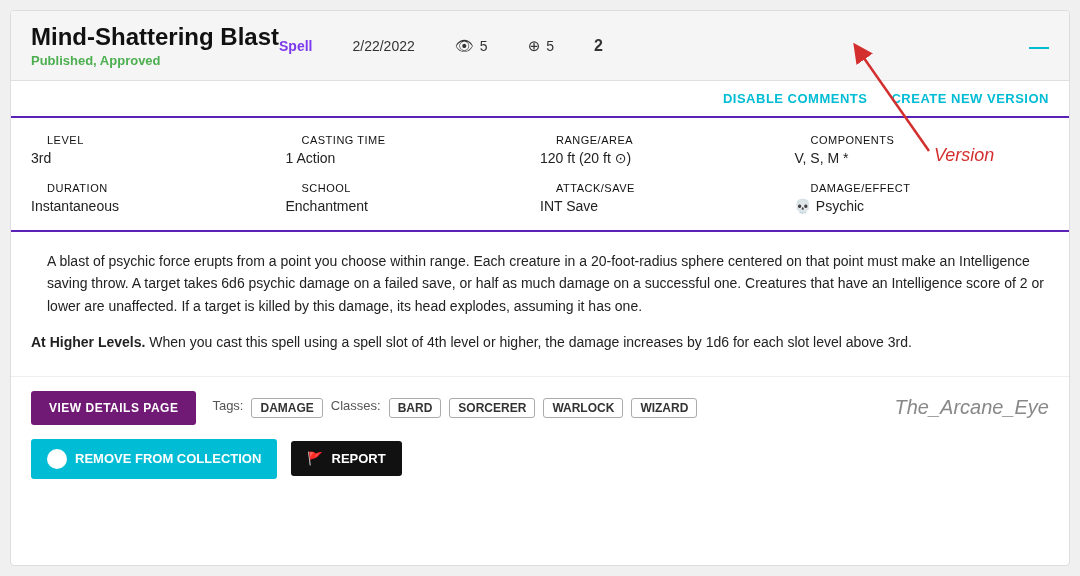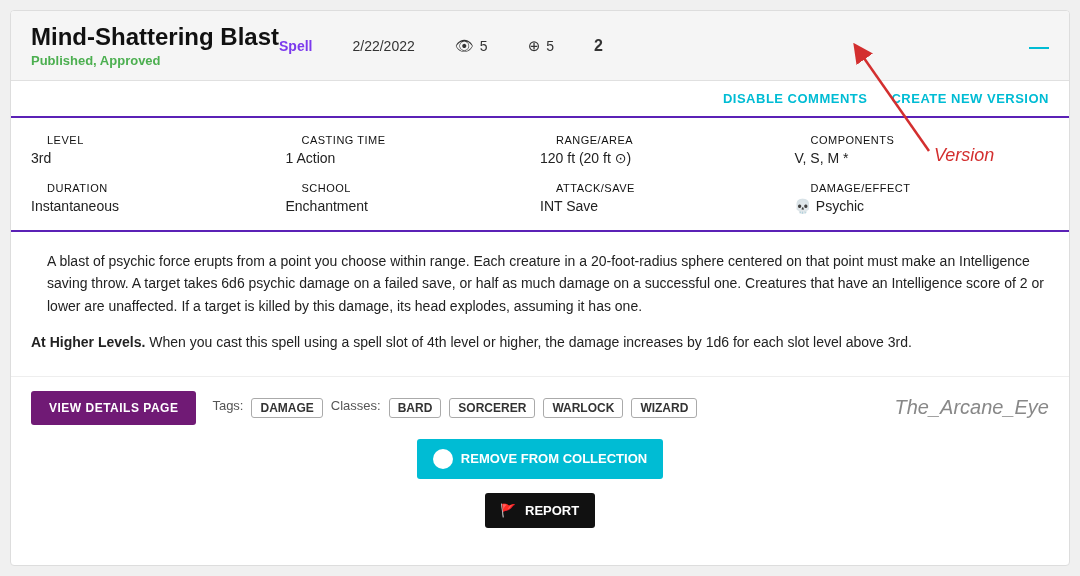"REMOVE FROM COLLECTION" .footer-actions { flex-direction: column -> none }
